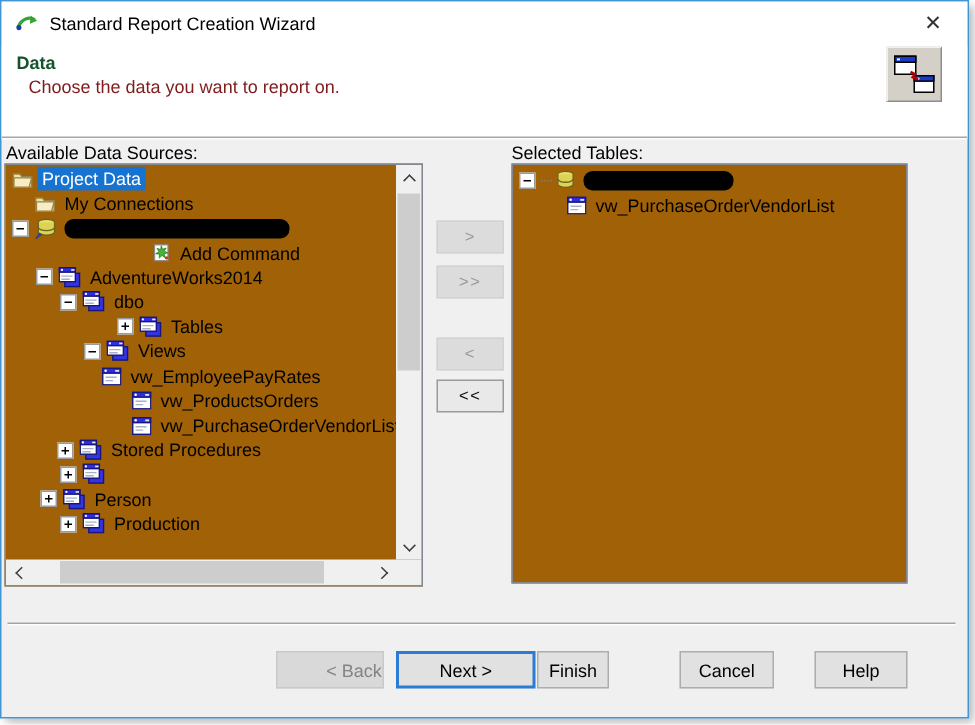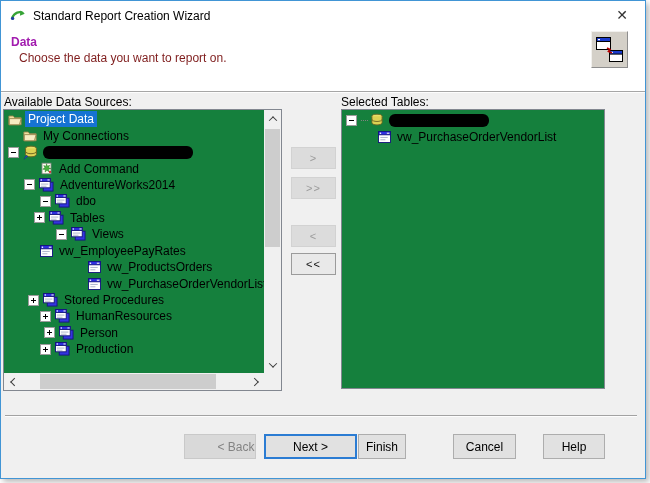"Data" .header-title { color: #a21caf -> #14532d }
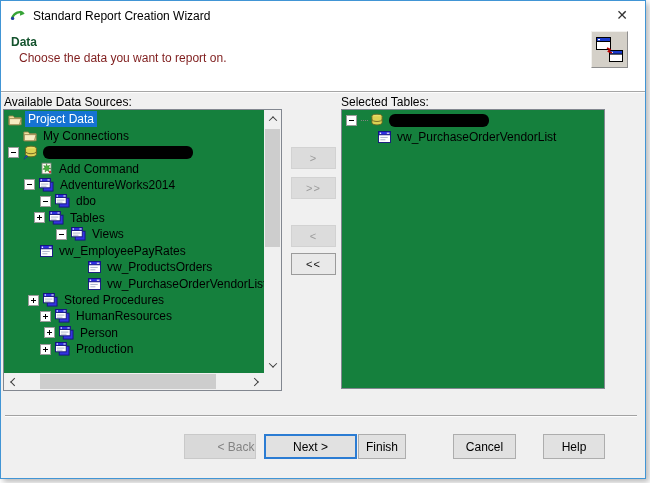"Project Data" .panel { background: #15803d -> #a16207 }
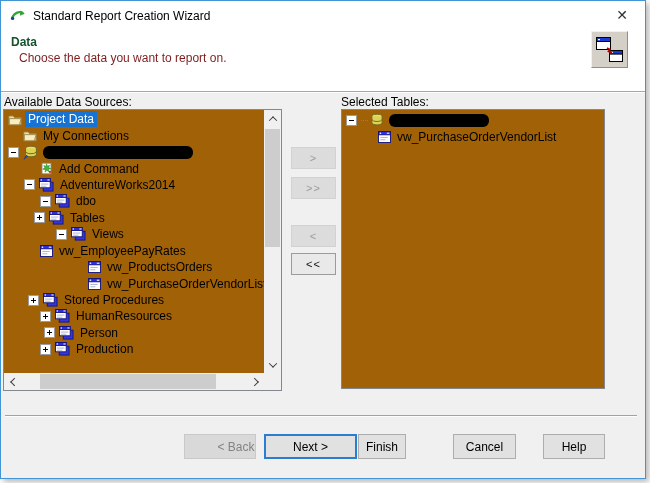"Add Command" div.tree-row { justify-content: none -> center }
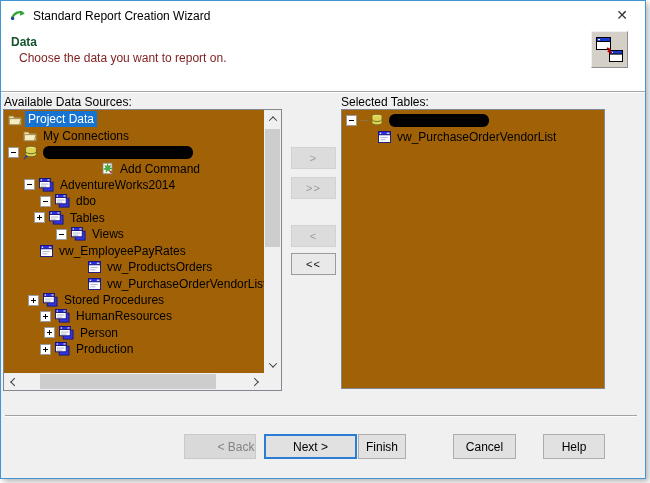"Tables" div.tree-row { padding-left: 30px -> 74px }
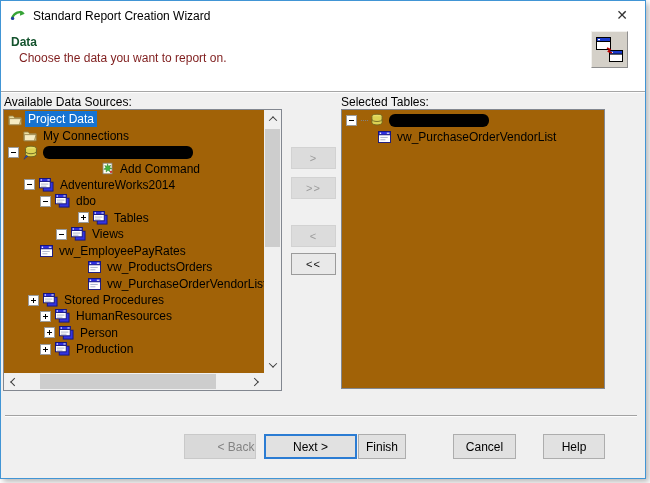"vw_EmployeePayRates" div.tree-row { padding-left: 36px -> 64px }
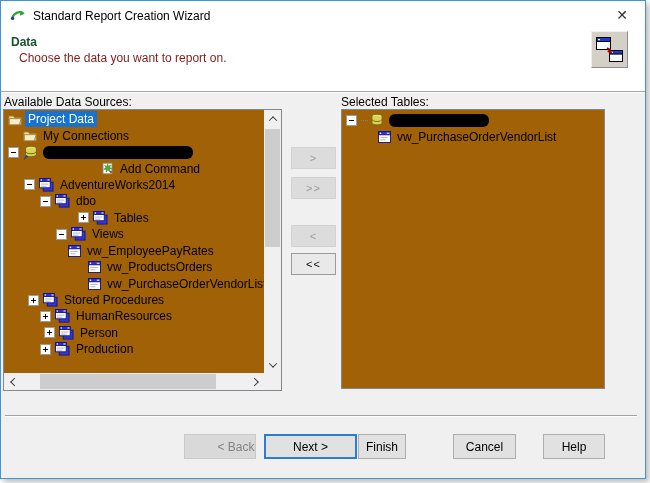"Stored Procedures" div.tree-row { margin-left: none -> 10px }
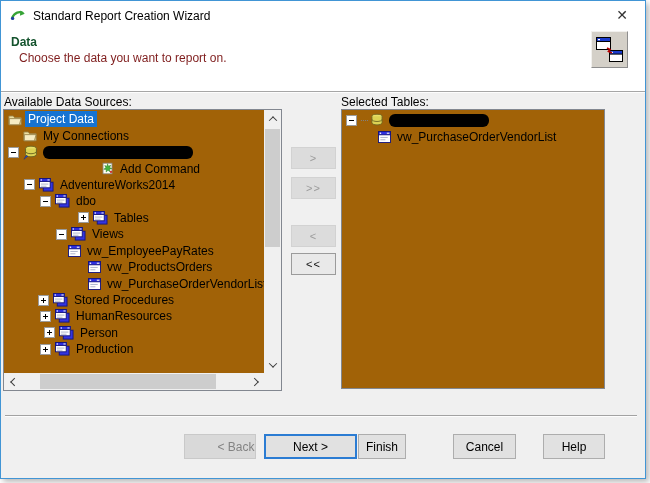"HumanResources" span.tree-label { html: <span>HumanResources</span> -> none }
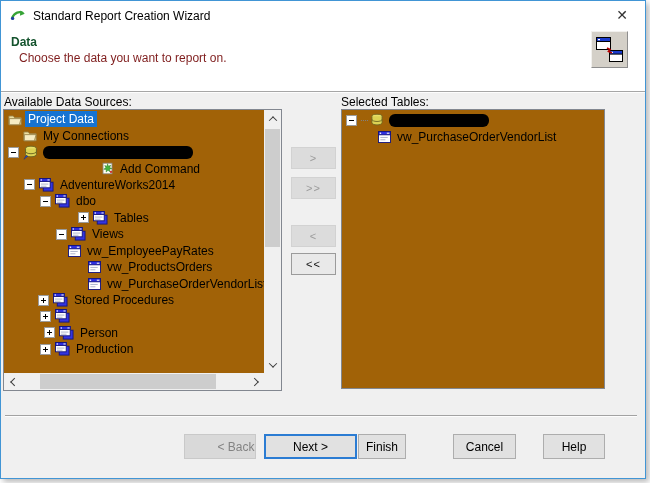"Person" div.tree-row { padding-left: 40px -> 23px }
